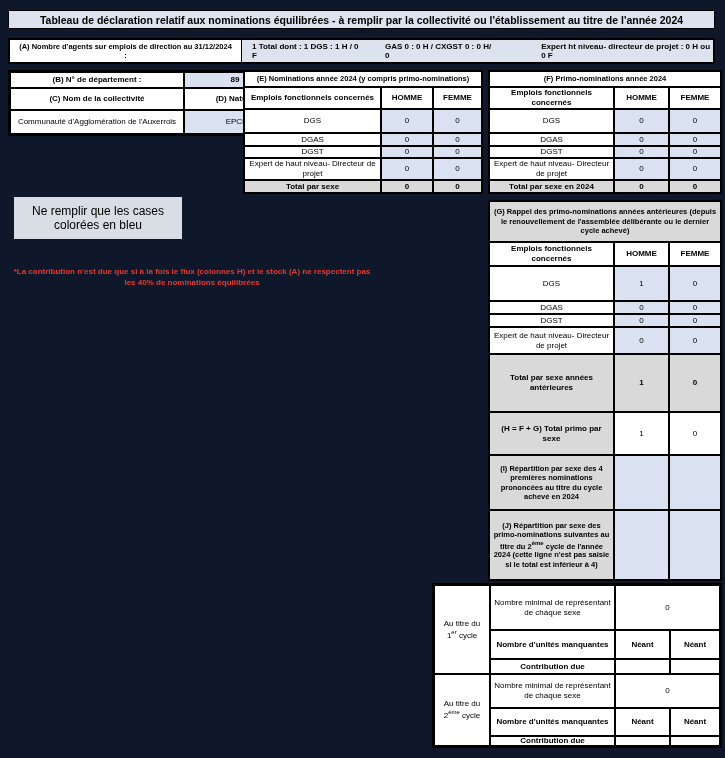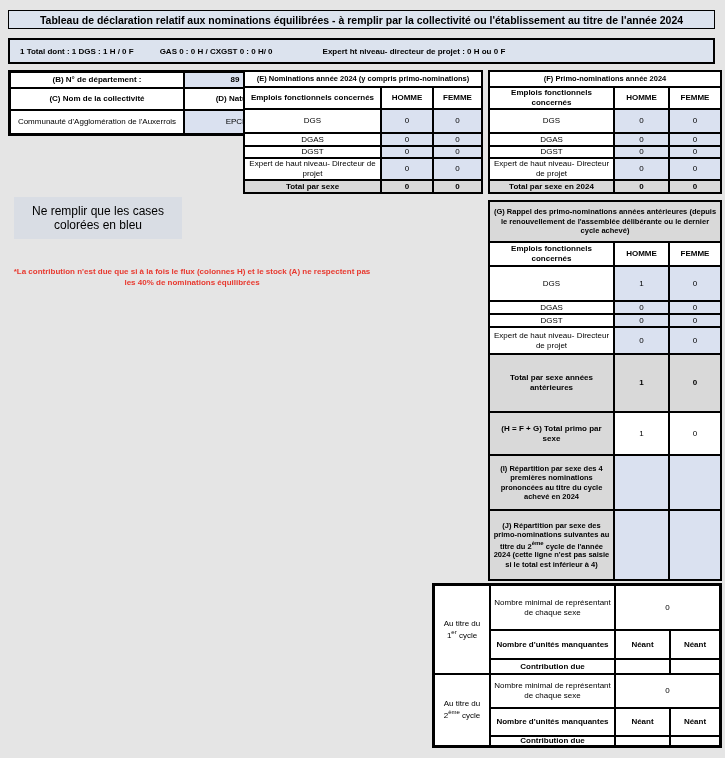"Tableau de déclaration relatif aux" #page { background: #e5e5e5 -> #0f172a }
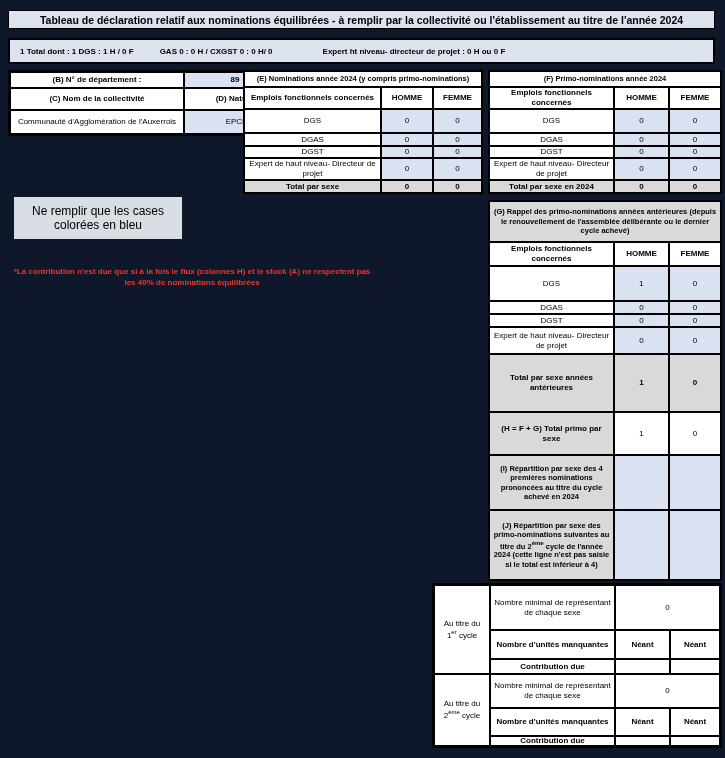"(A) Nombre d'agents sur emplois" div.a-label { html: none -> <div>(A) Nombre d'agents sur emplois de direction au 31/12/2024 :</div> }
